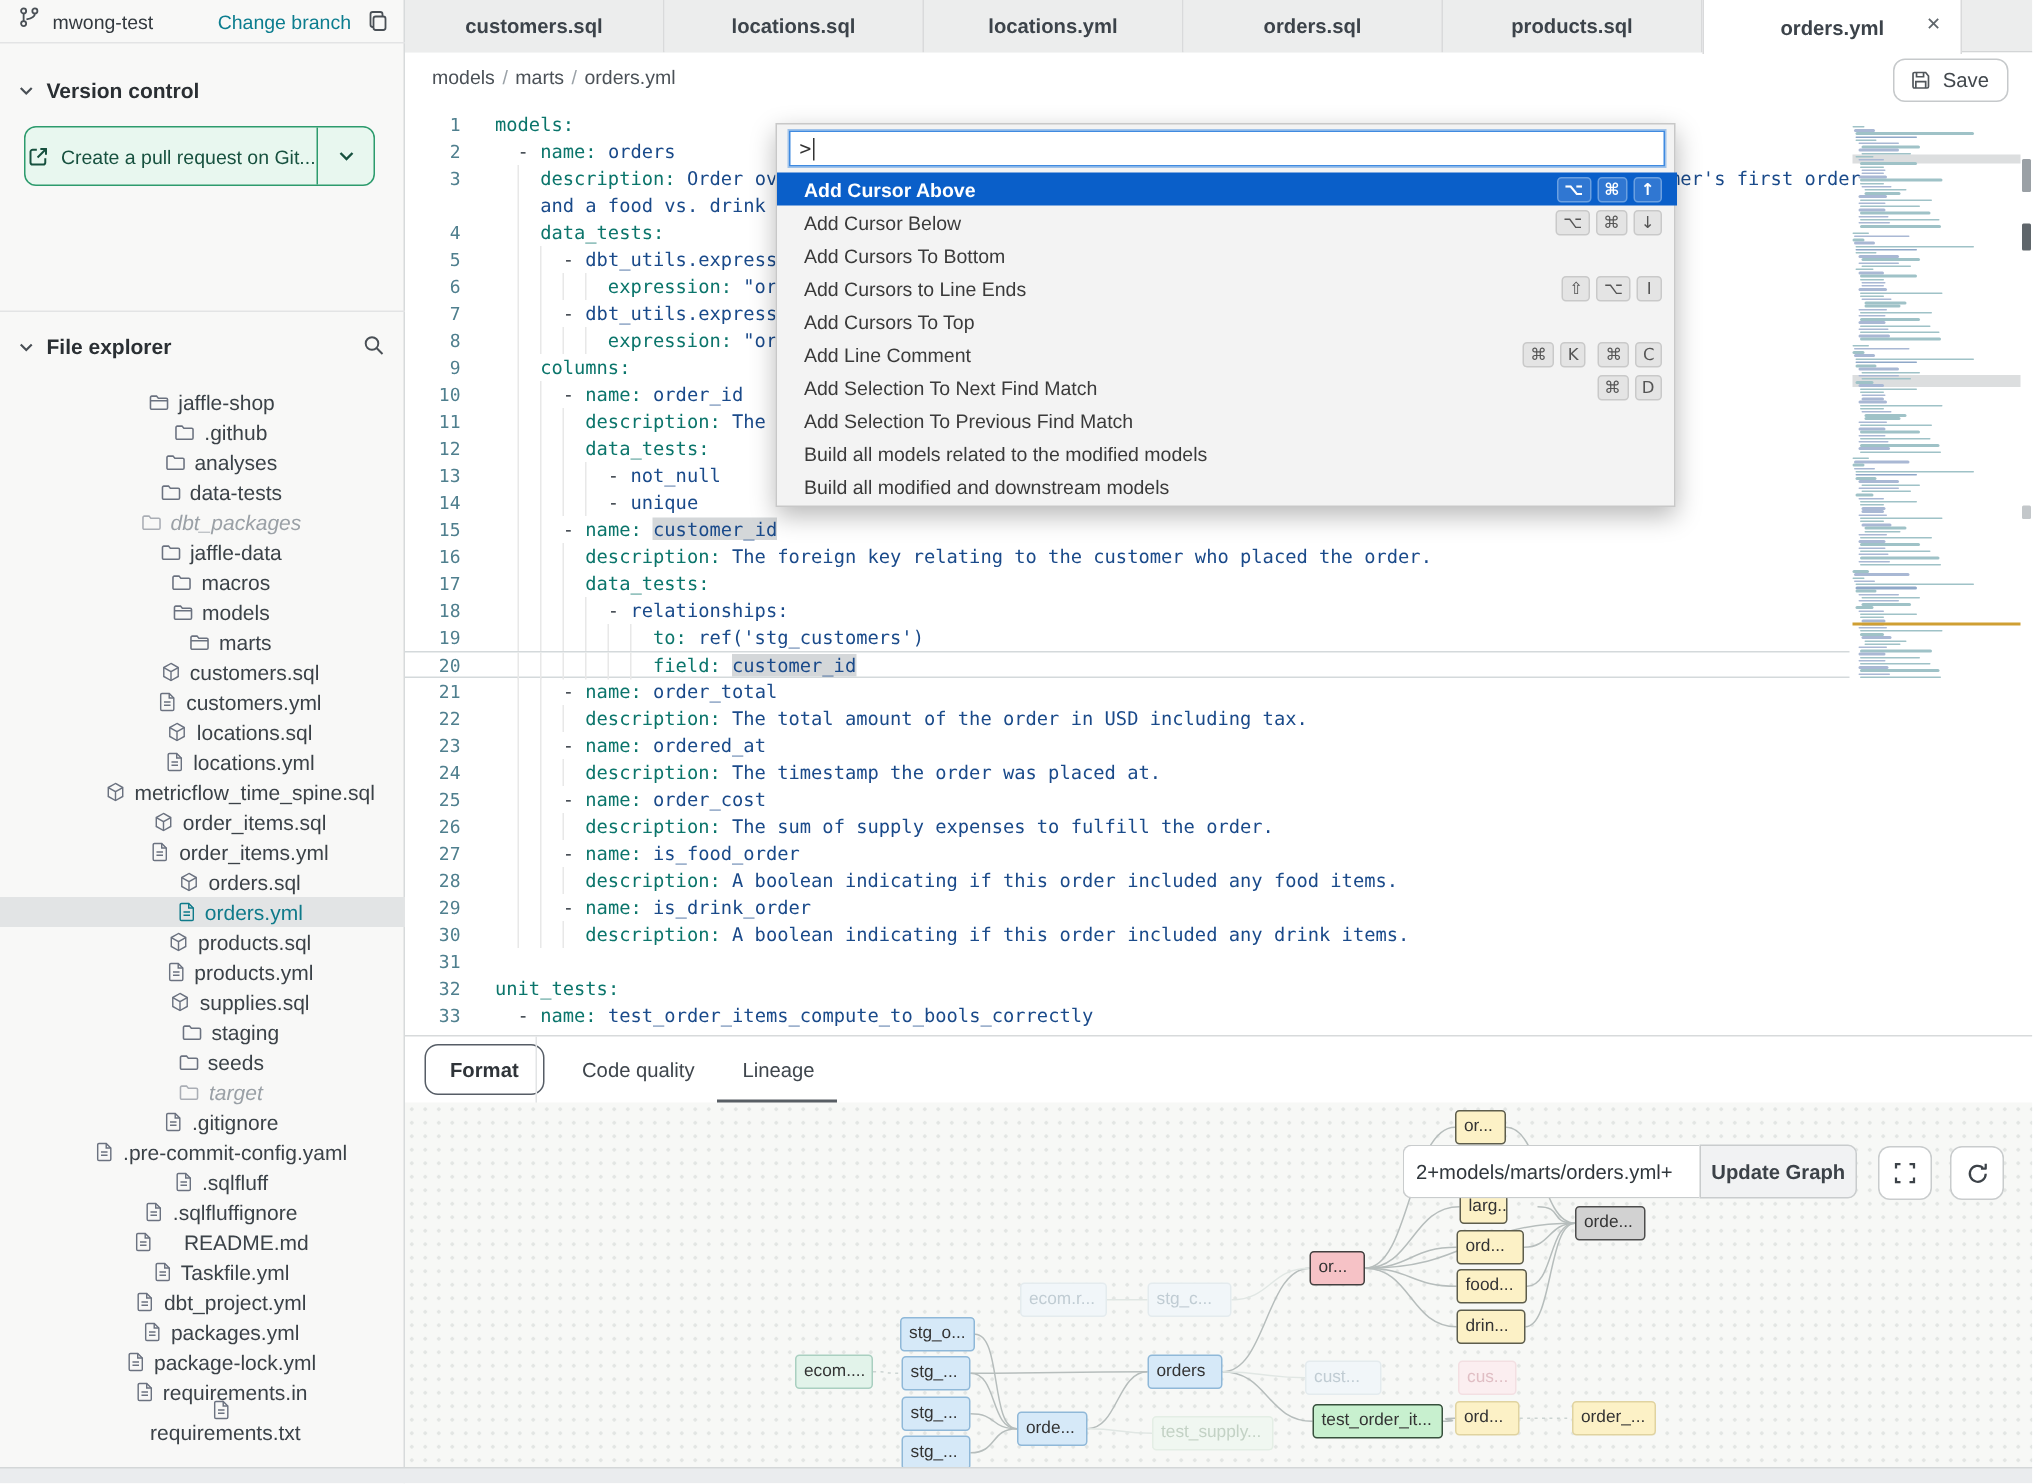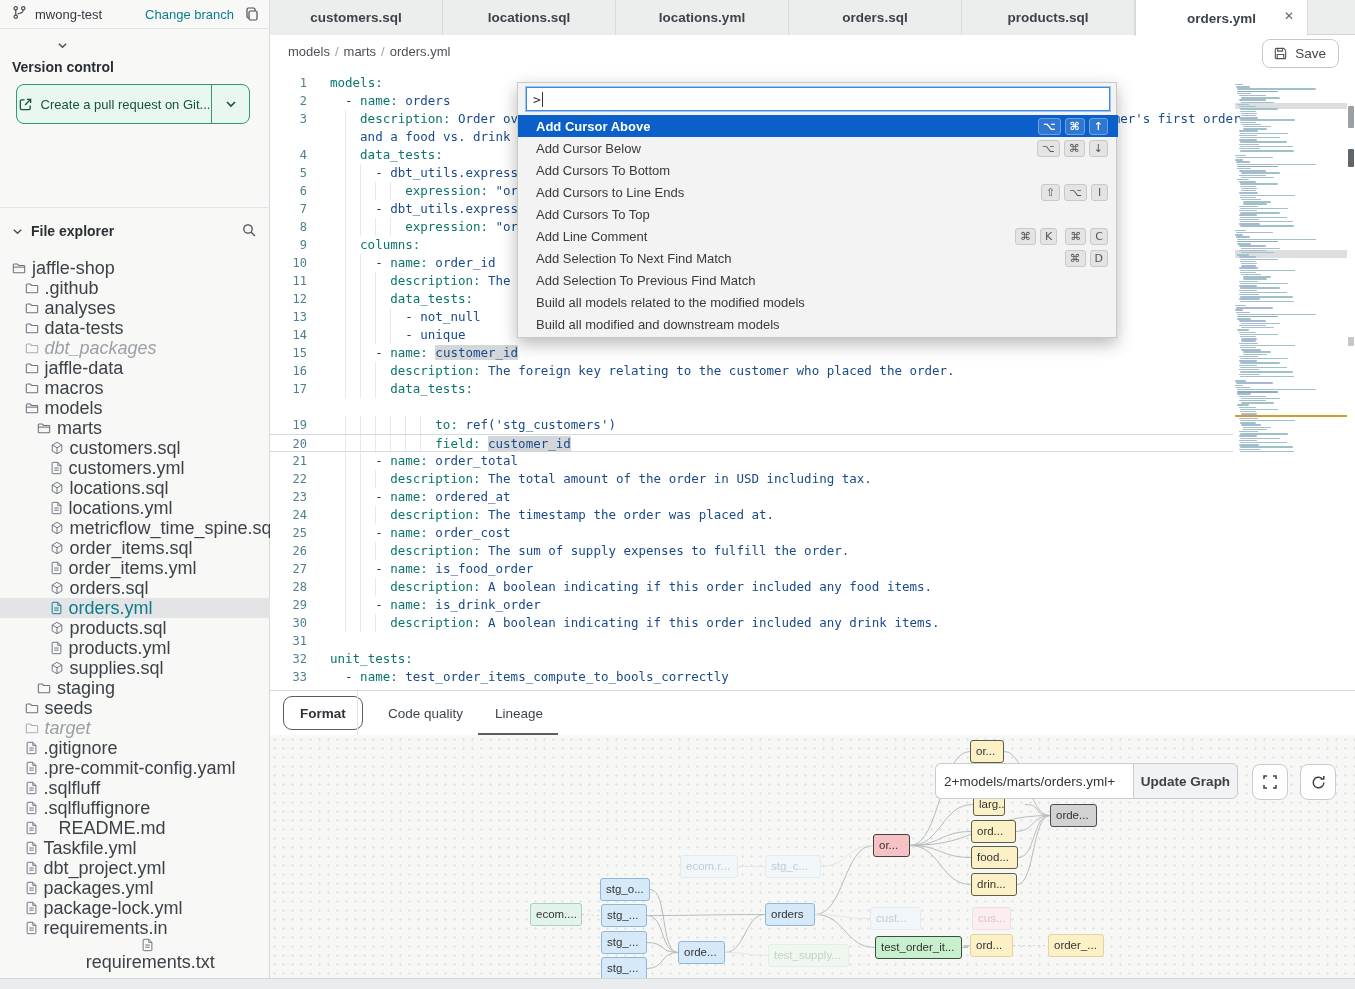"Version control" div.section-header { flex-direction: column -> none; top: 40px -> 52px }
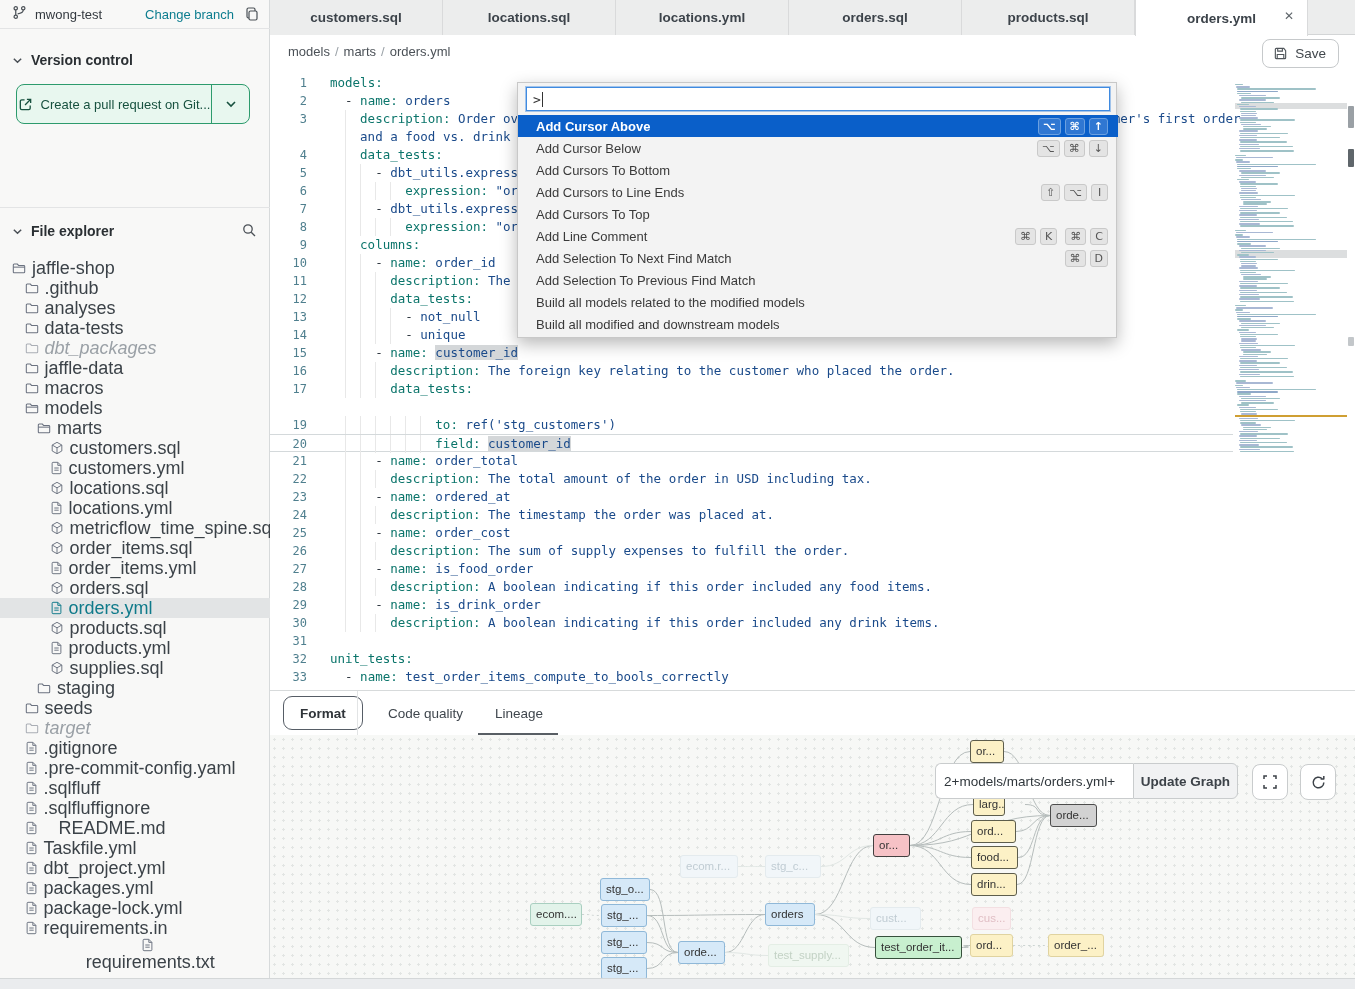"jaffle-shop" .tree-row { font-size: 18px -> 14px; justify-content: none -> center }
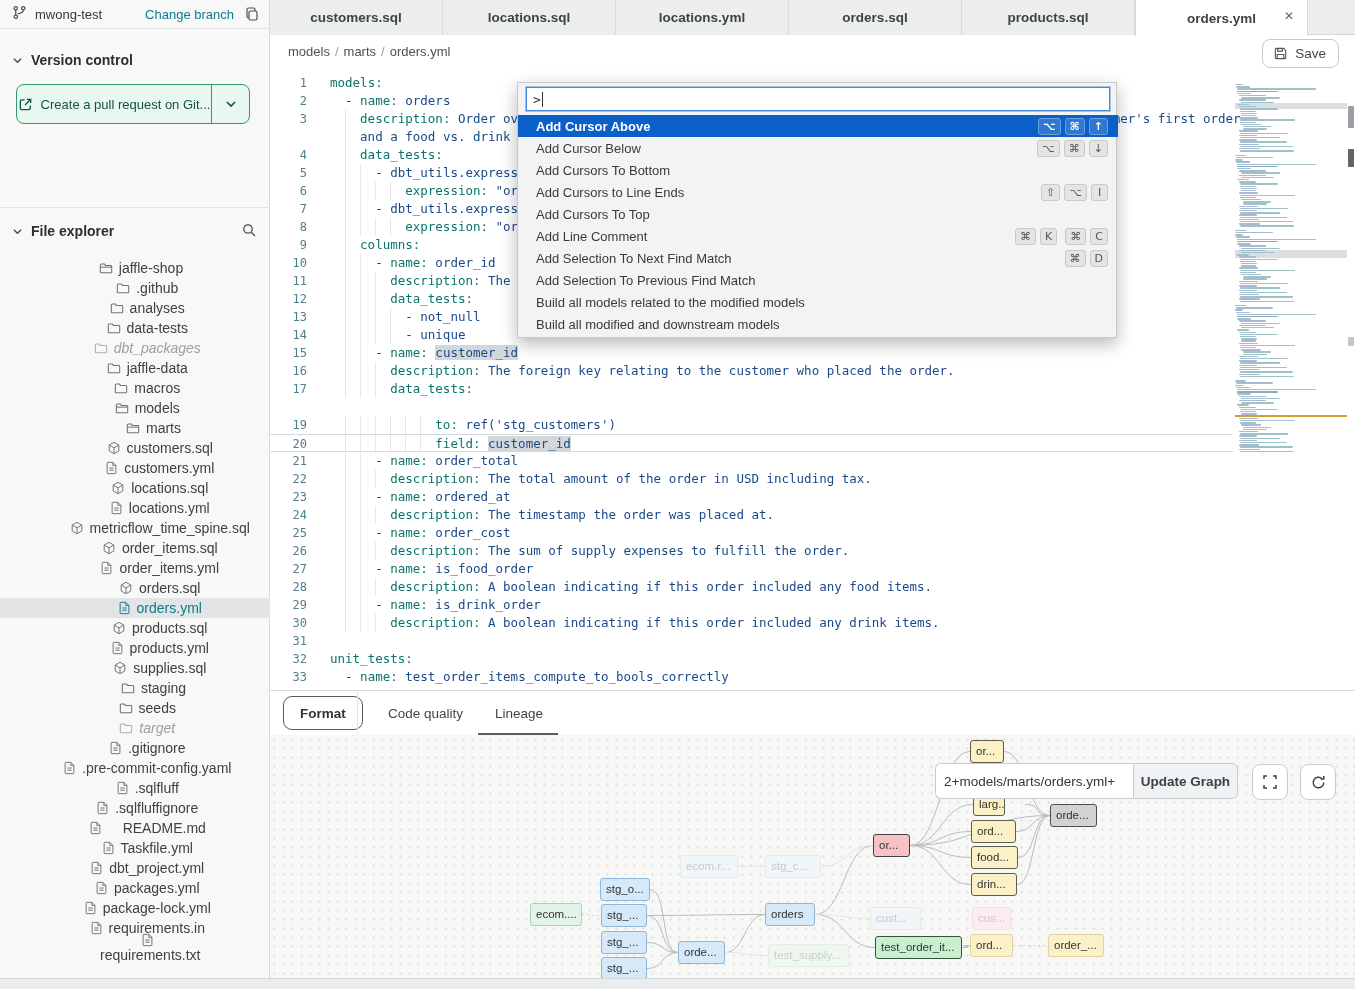"18 - relationships:" div.crow { html: none -> <div><span>18</span><span><span></span><span></span><span></span><span></span><span></span><span>- </span><span>relationships:</span></span></div> }
